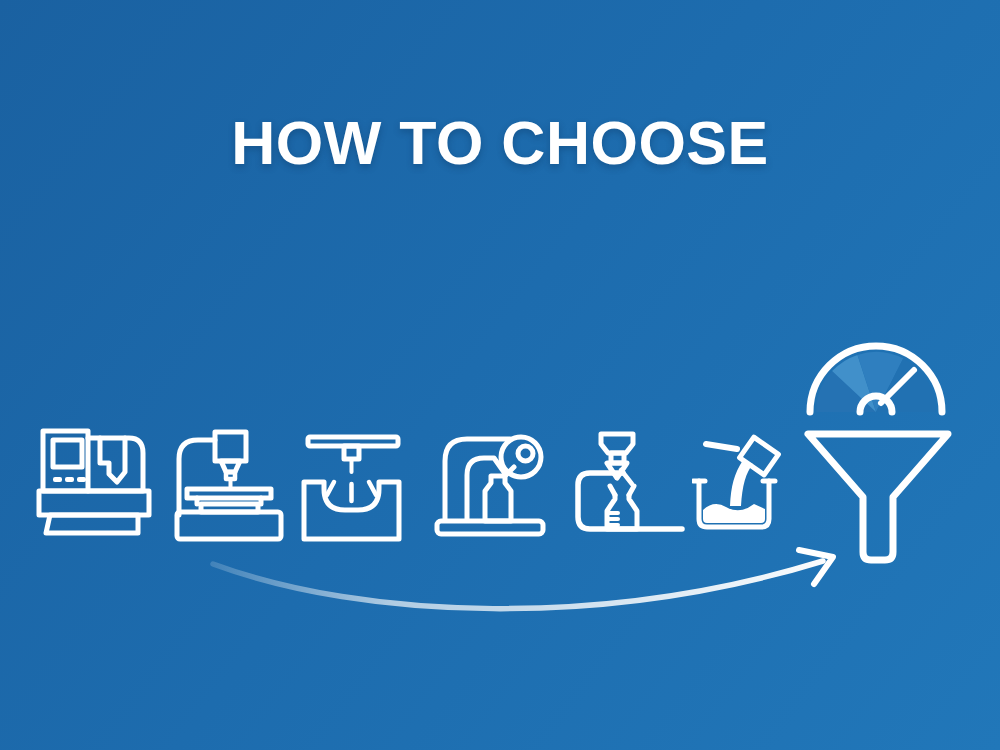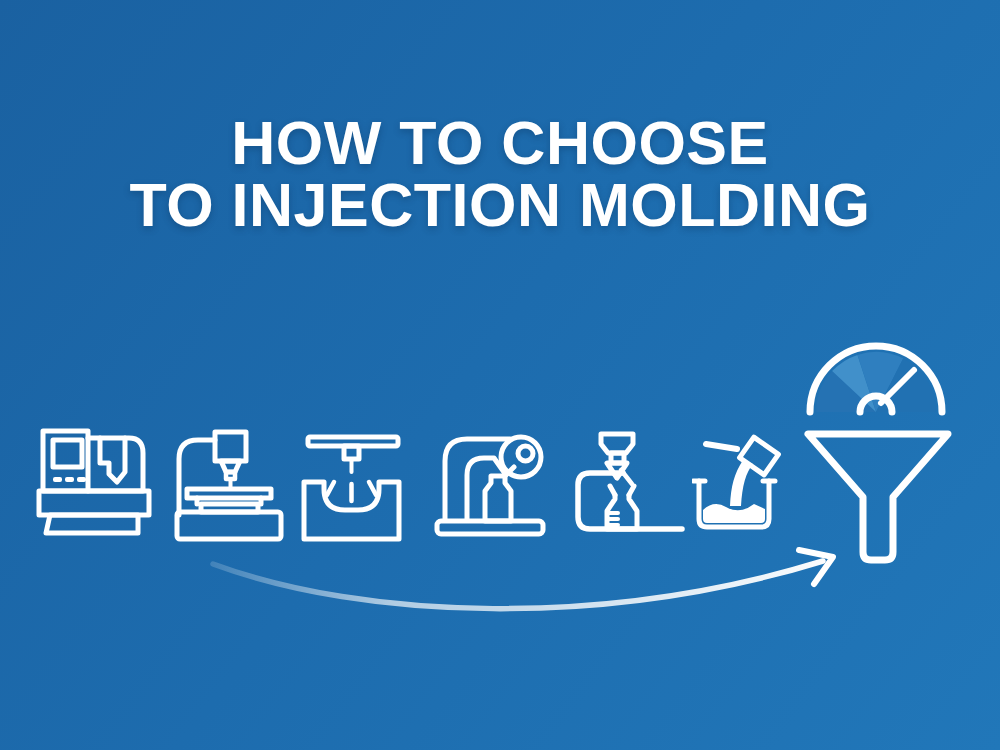"TO INJECTION MOLDING" div { html: <div>TO INJECTION MOLDING</div> -> none }
